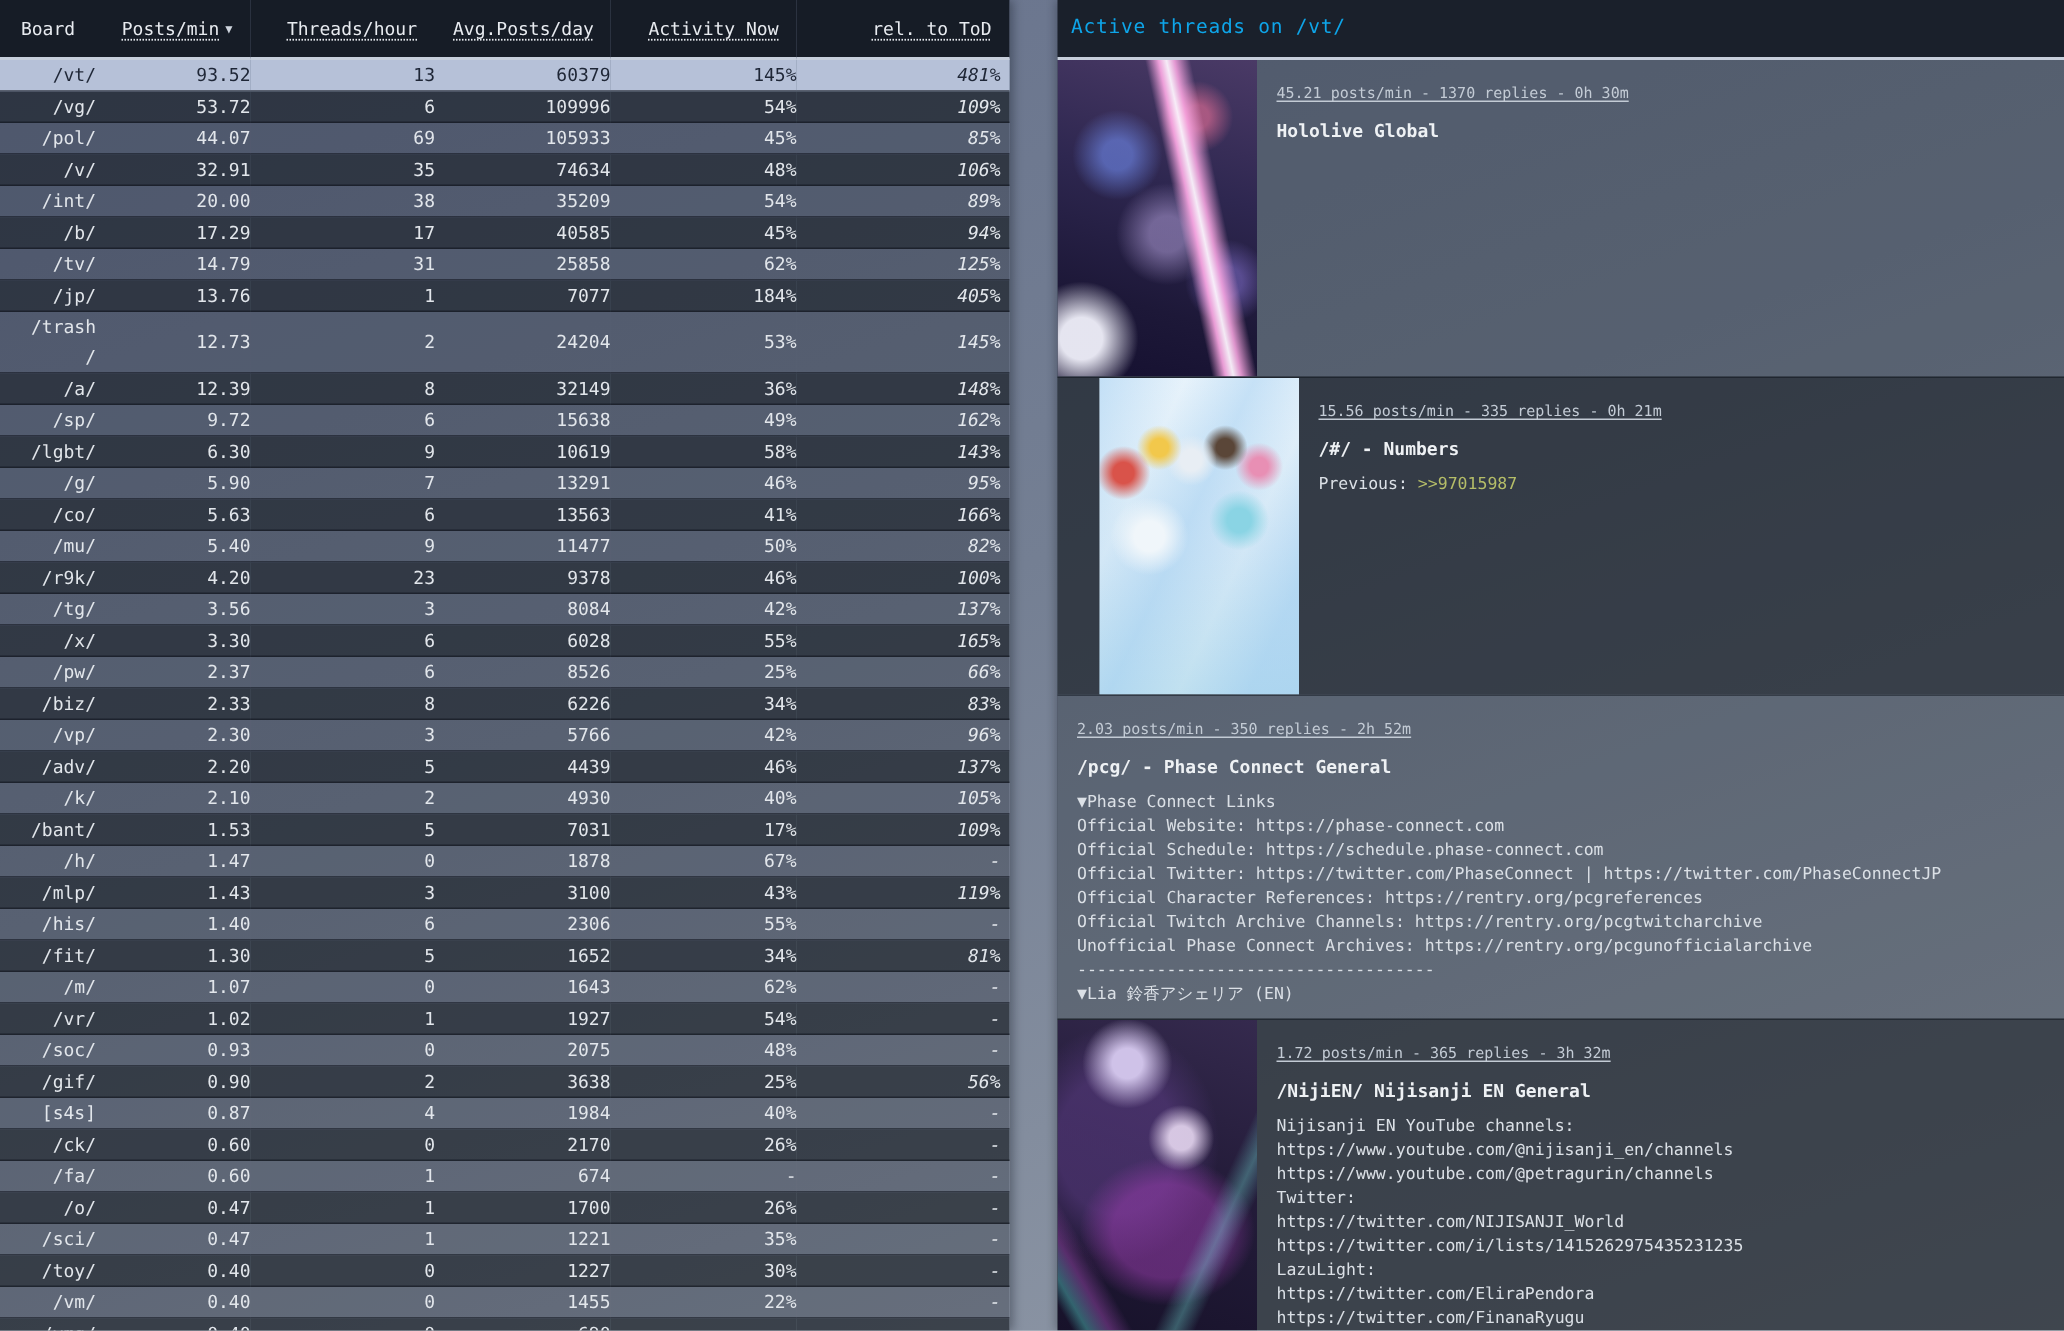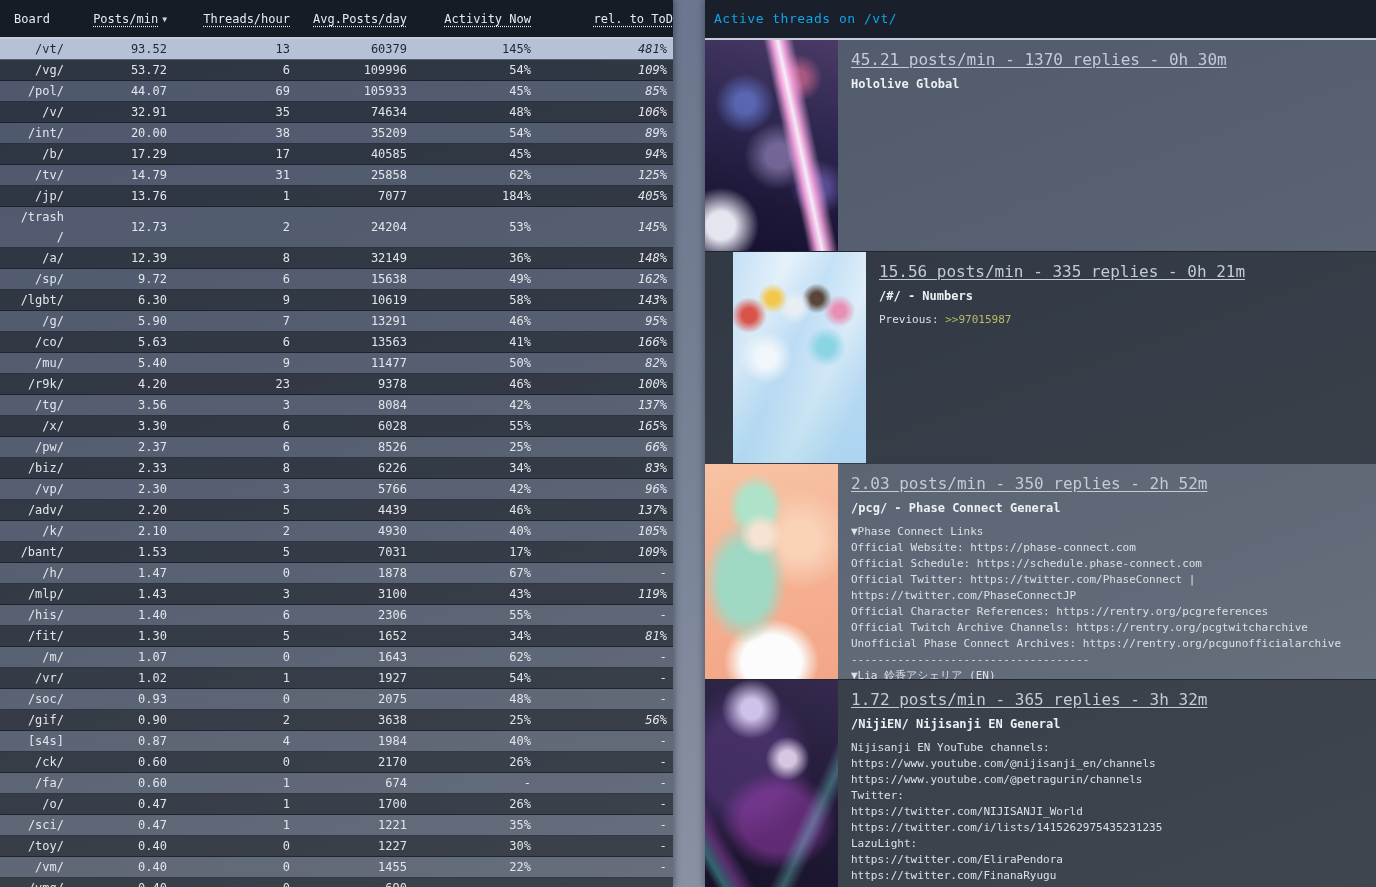"Board" table.stats thead th { padding: 0 -> 12px }
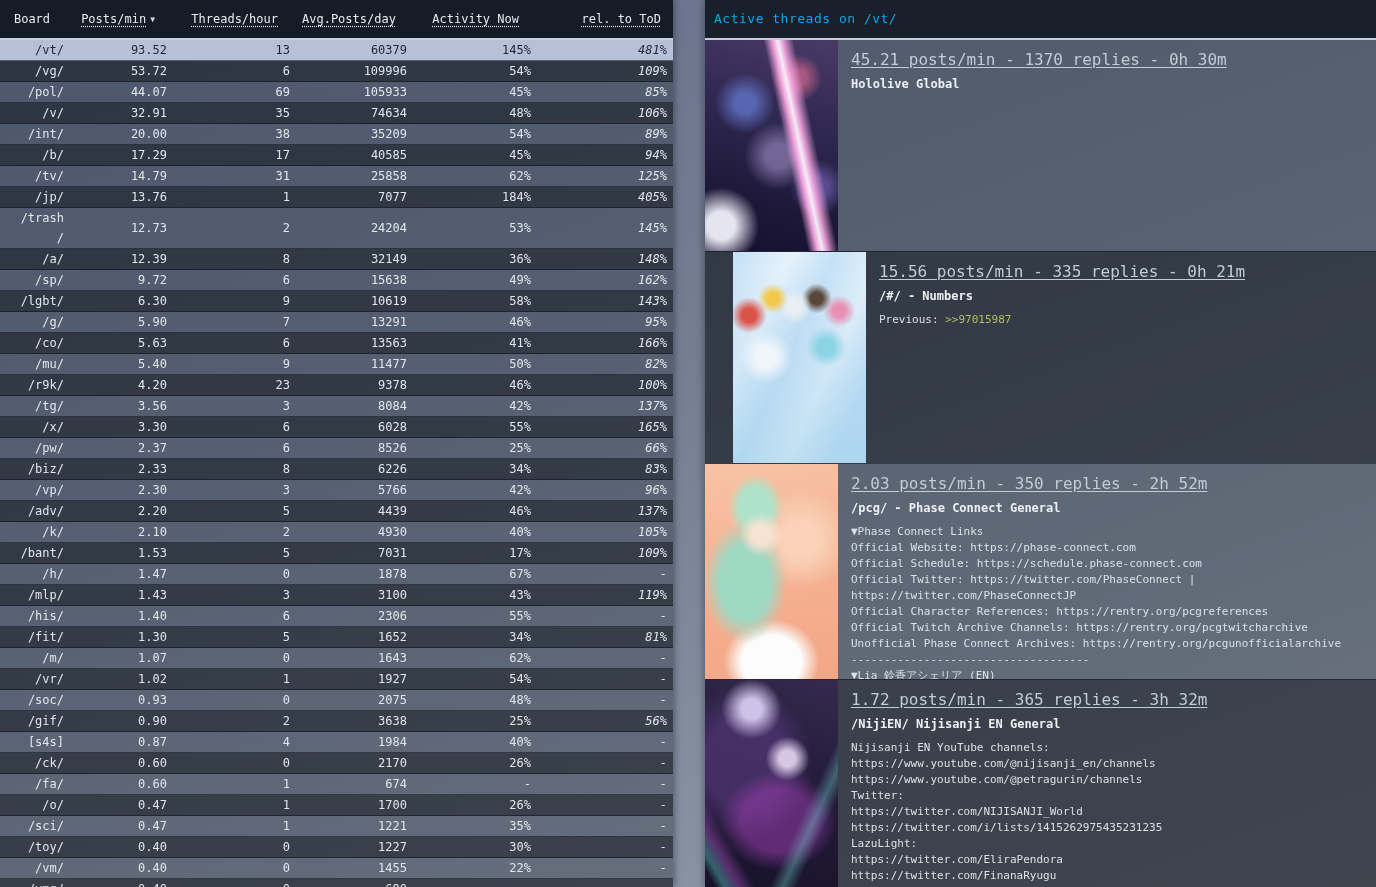"45.21 posts/min - 1370 replies" .stats-link { font-size: 16px -> 10px }
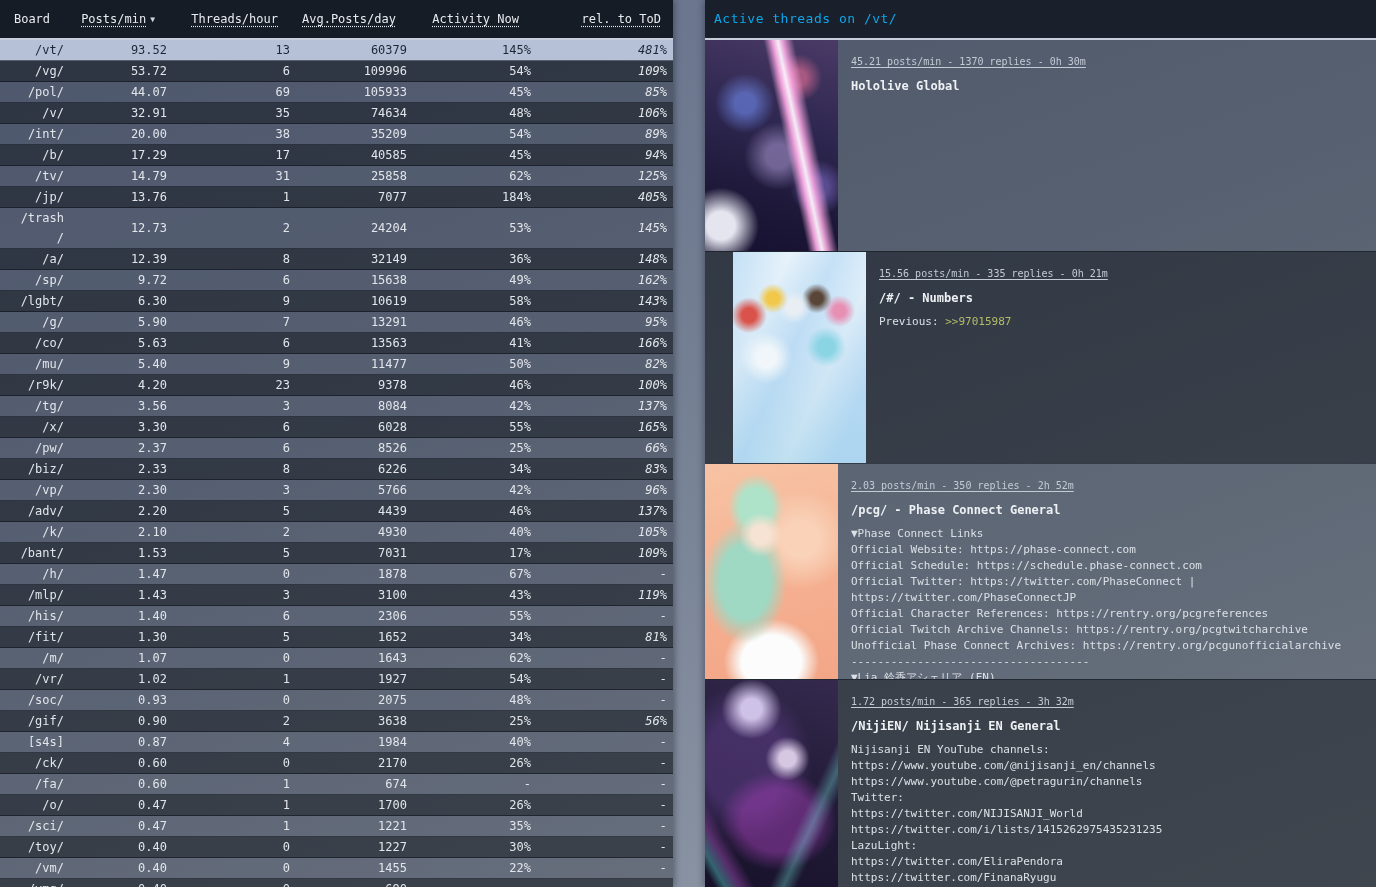"2.03 posts/min - 350 replies" div.thread-card { flex-direction: none -> column }
